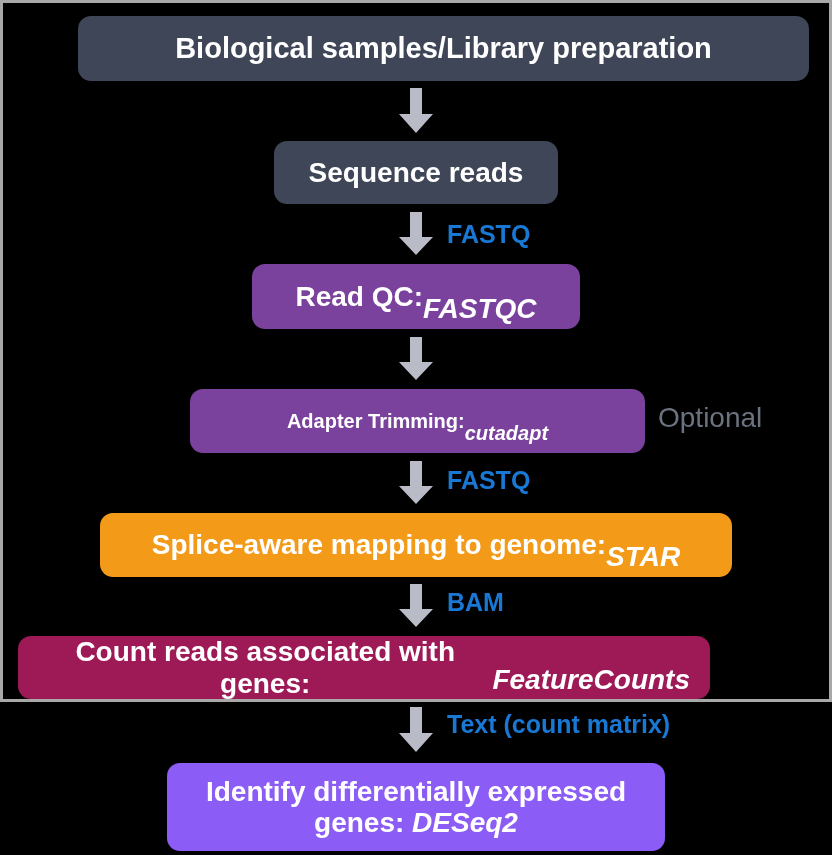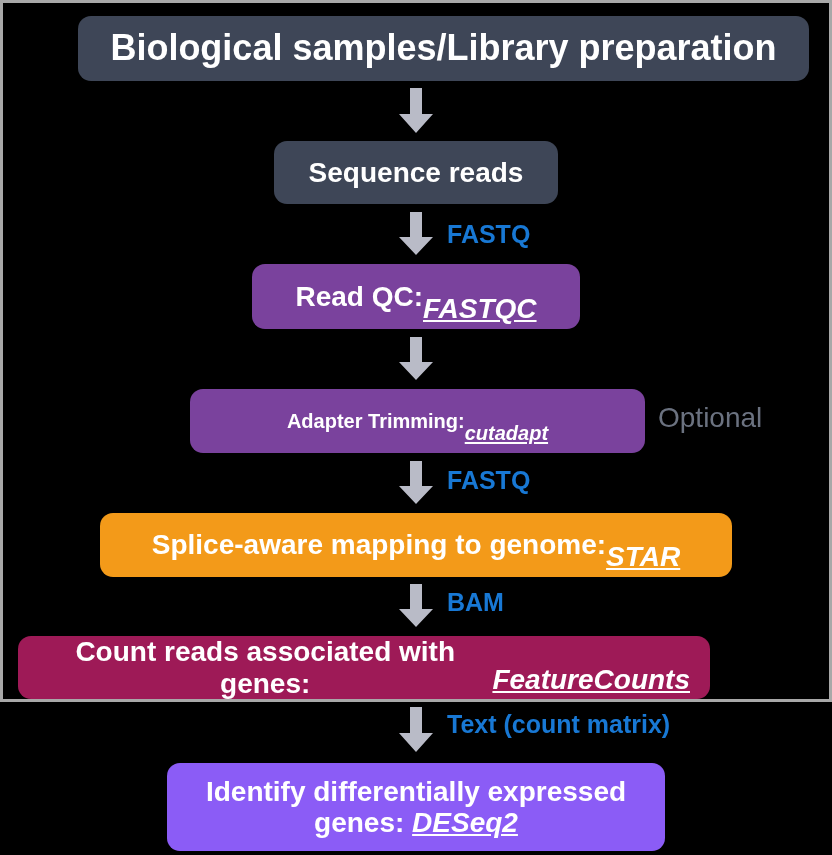"Biological samples/Library preparation" .n-samples { font-size: 36px -> 29px }
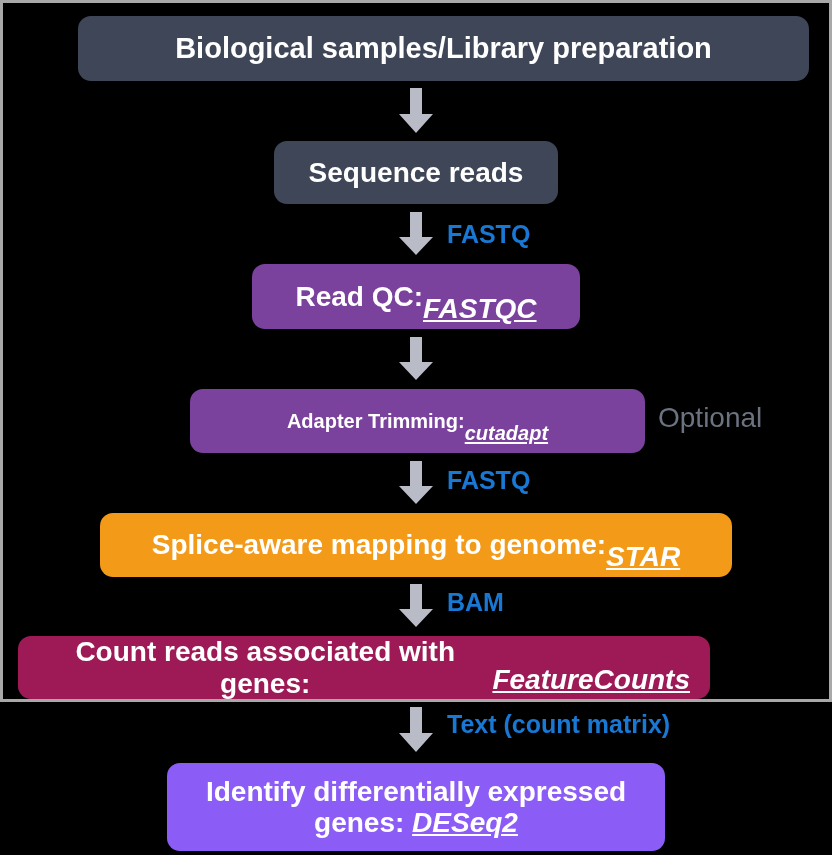"FASTQC" .node .tool { text-decoration: underline -> none }
